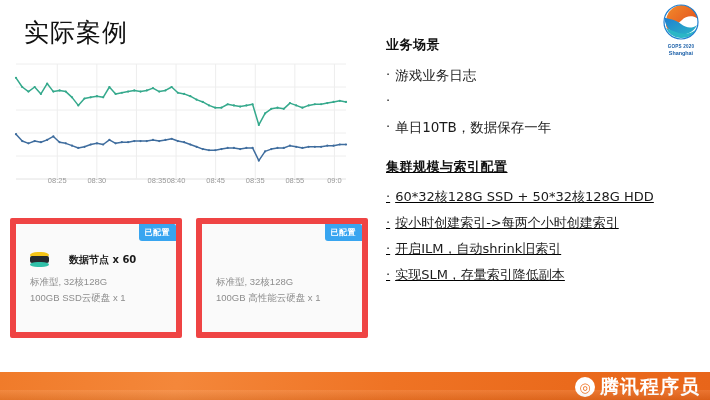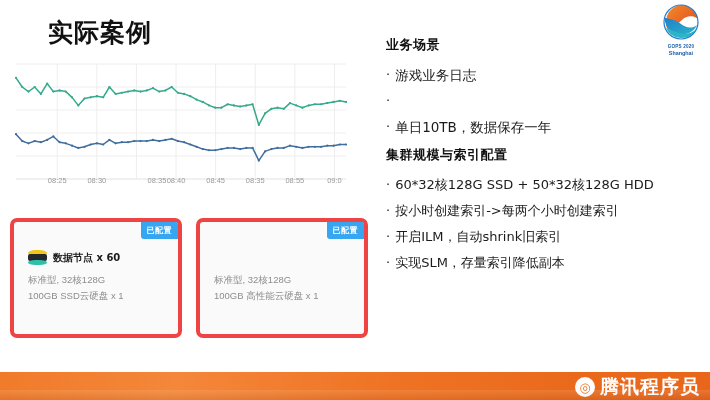"实际案例" .slide-title { font-weight: bold -> normal; left: 48px -> 24px }
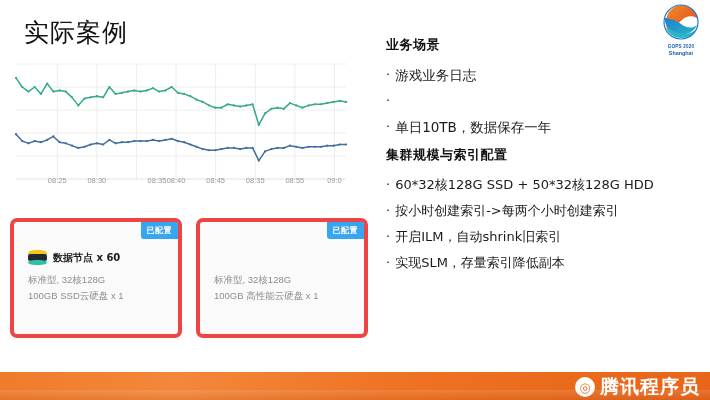"集群规模与索引配置" .sec2 { margin-top: 6px -> 18px; text-decoration: none -> underline }
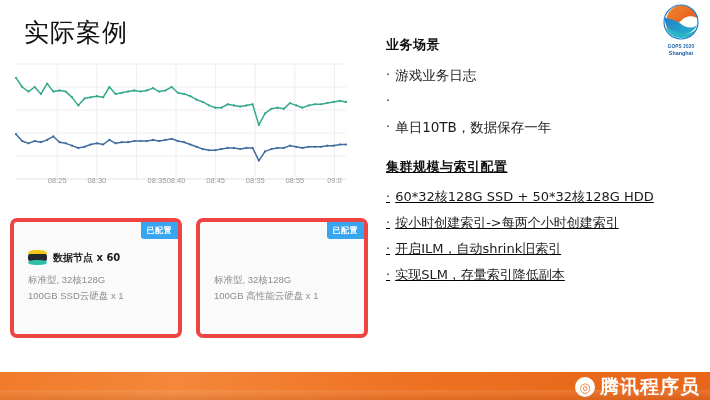"已配置" .card { border: 4px solid #ef4444 -> 6px solid #ef4444; border-radius: 7px -> 2px }
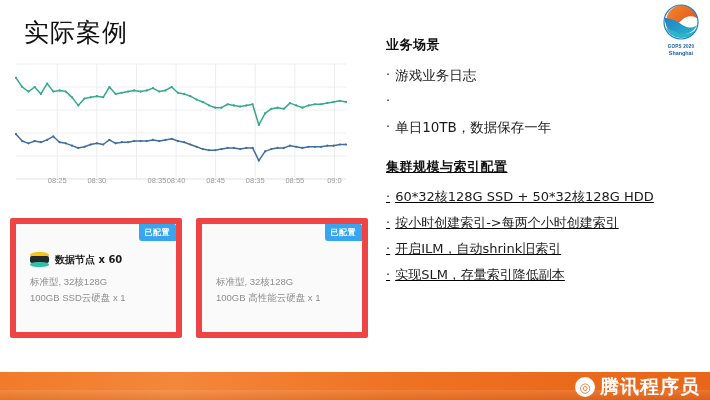"数据节点 x 60" .card-head { gap: 6px -> 20px }
